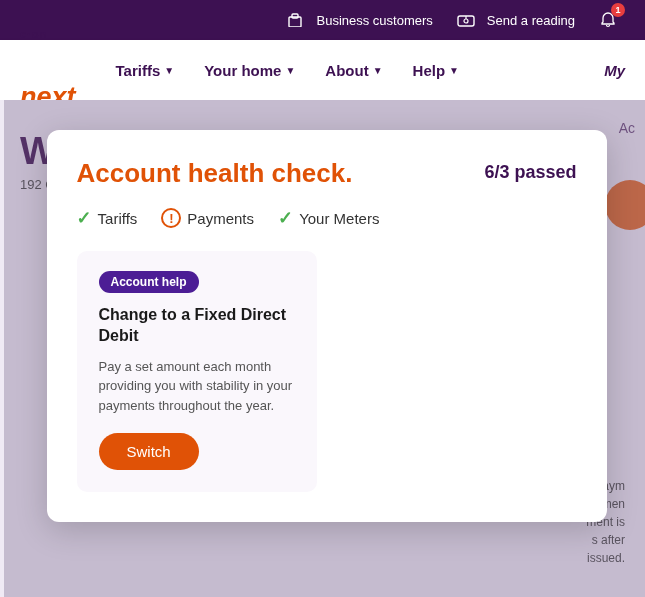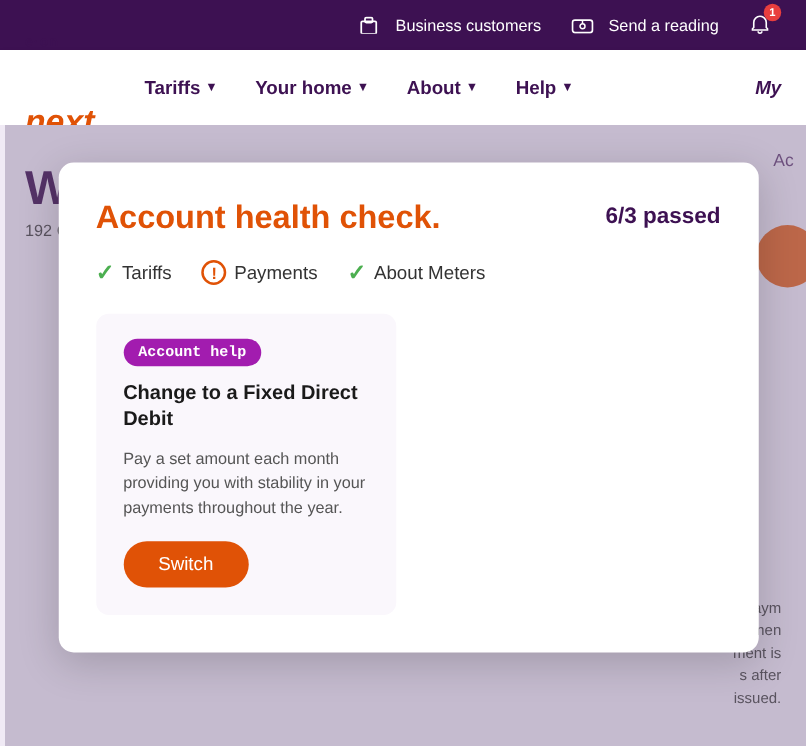"About Meters" span { text: About -> Your }
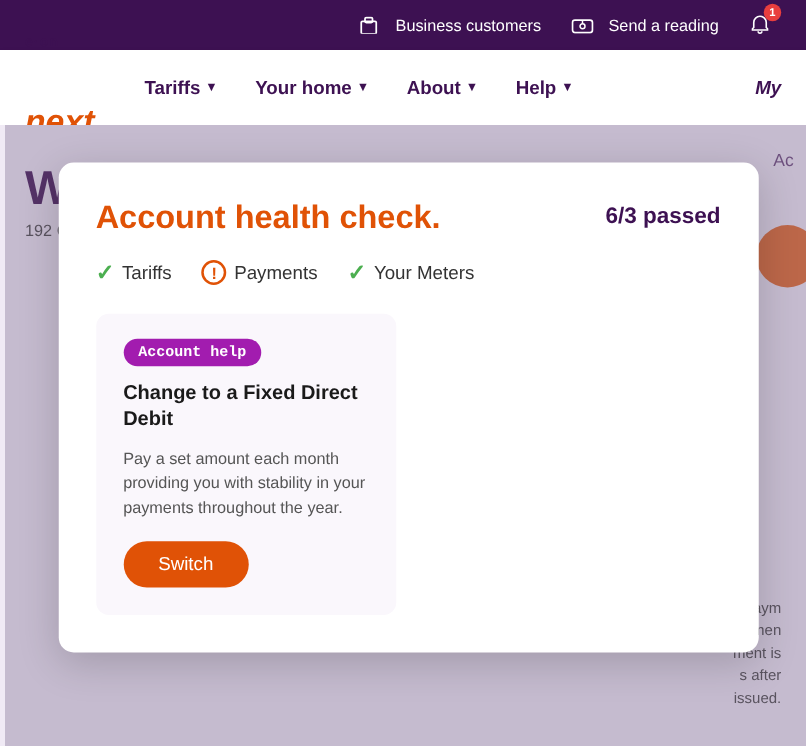"Account help" .card-tag { background: #a21caf -> #4c1d95; font-family: Liberation Mono, monospace -> none }
